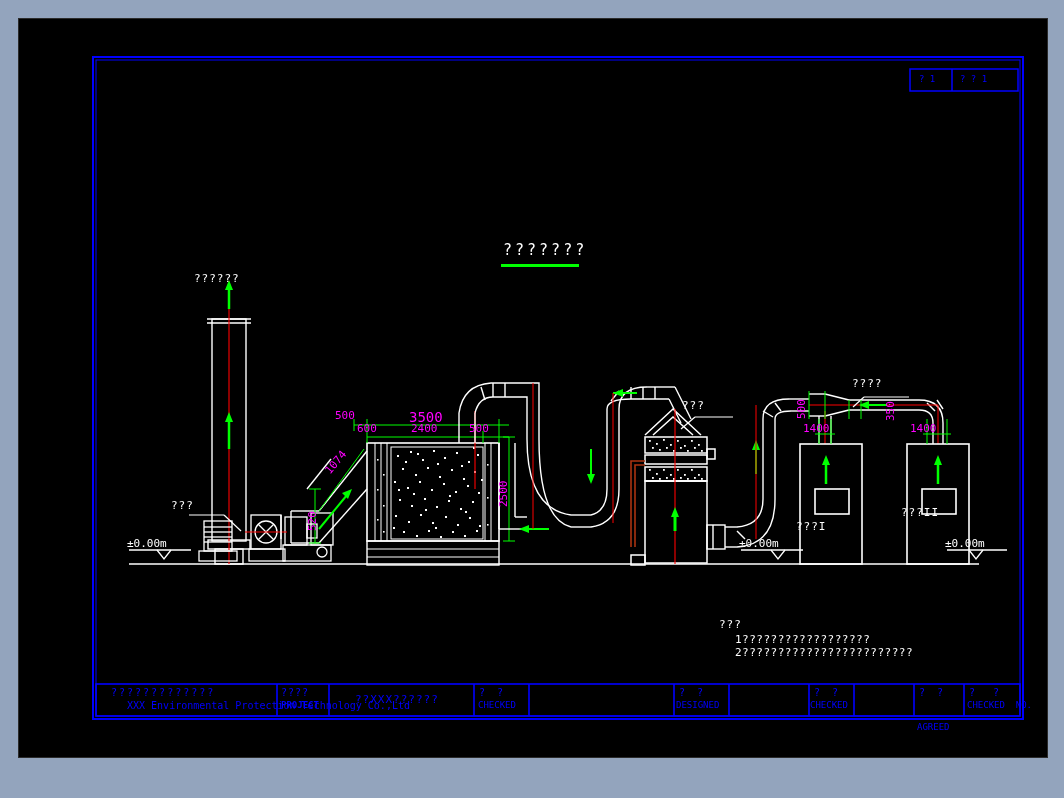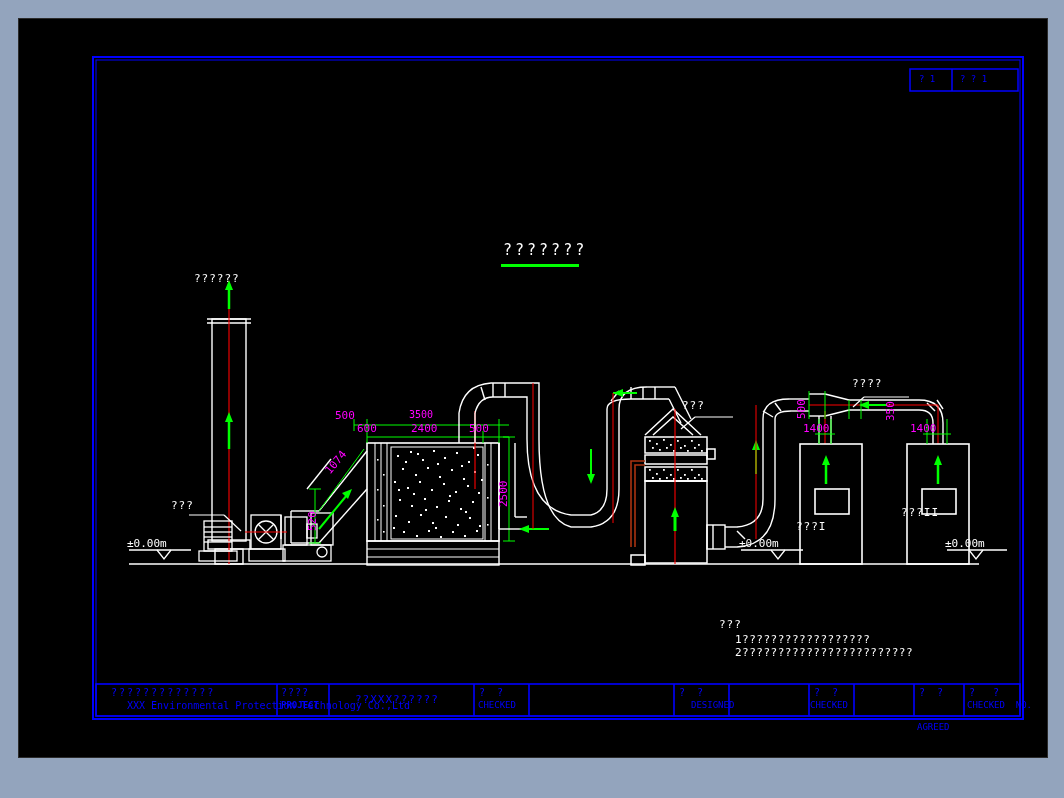"3500" div.lbl { font-size: 10px -> 14px }
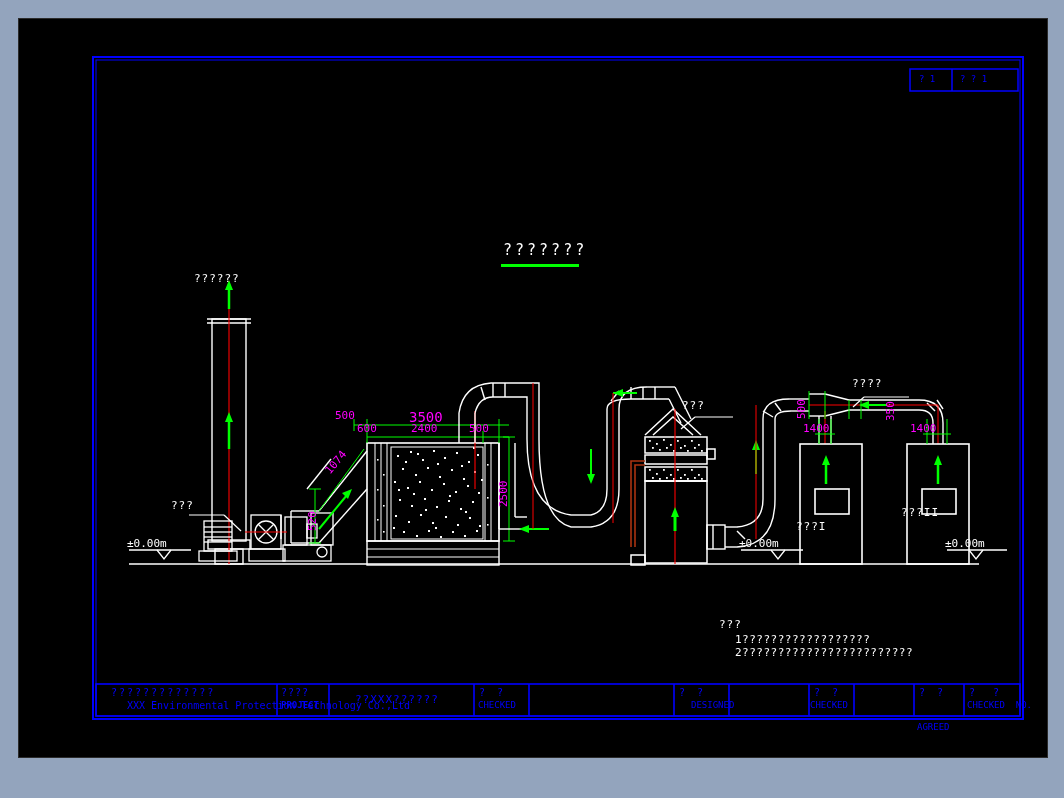"DESIGNED" div.lbl { margin-left: 15px -> none }
